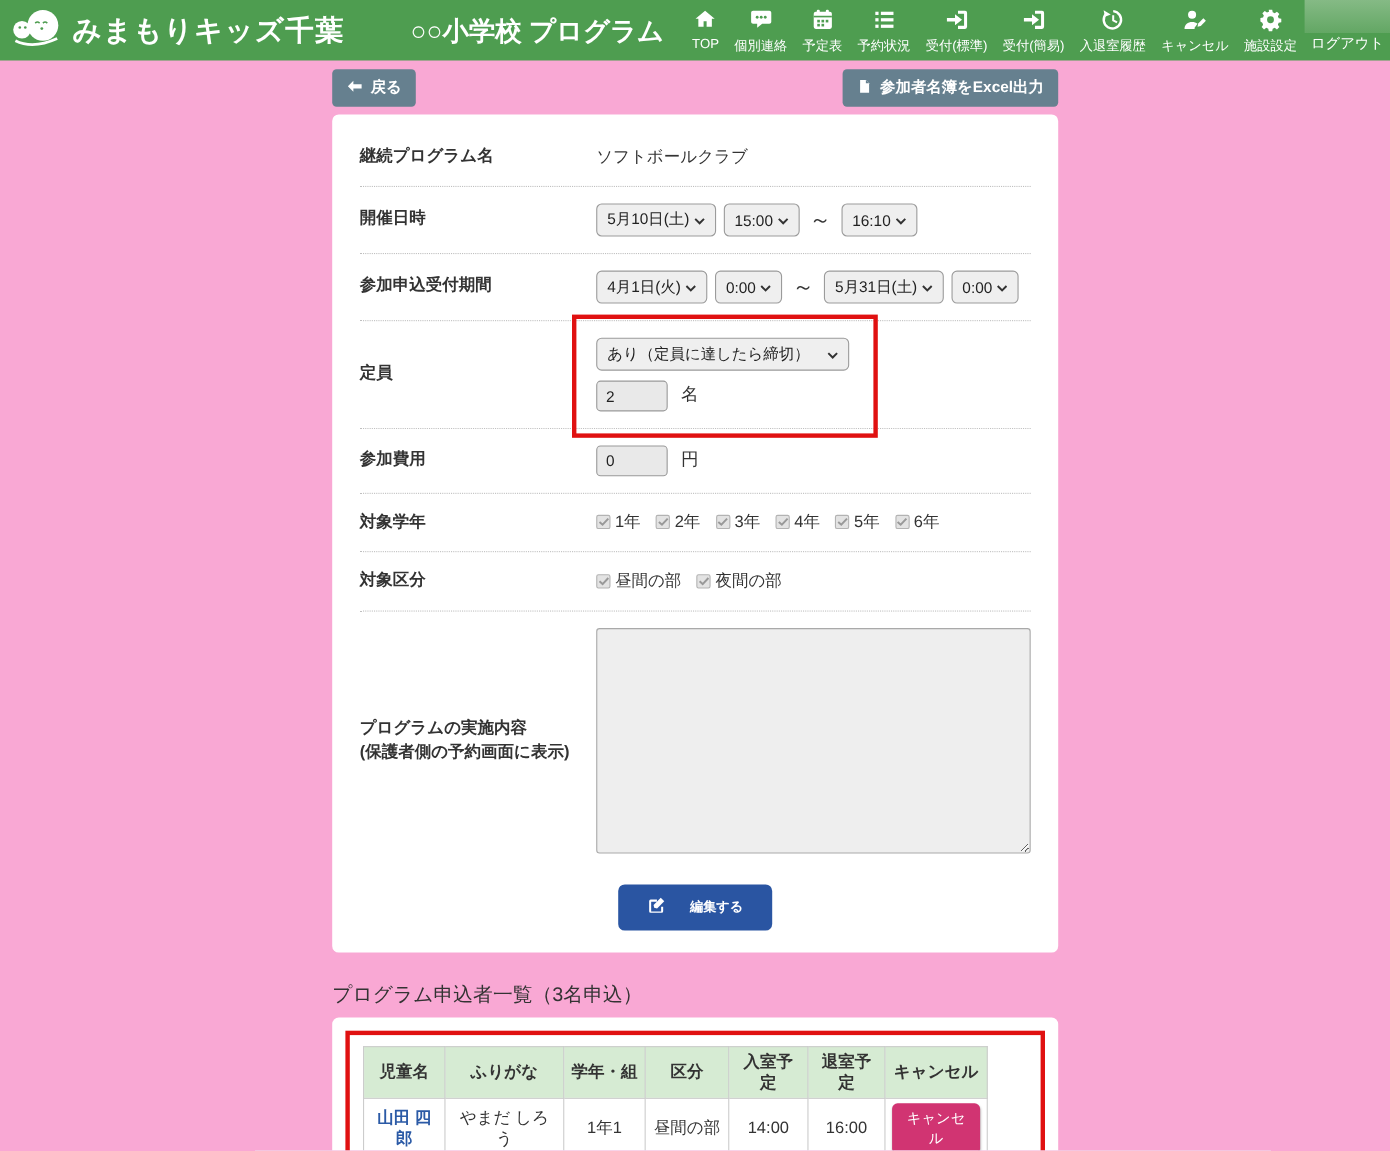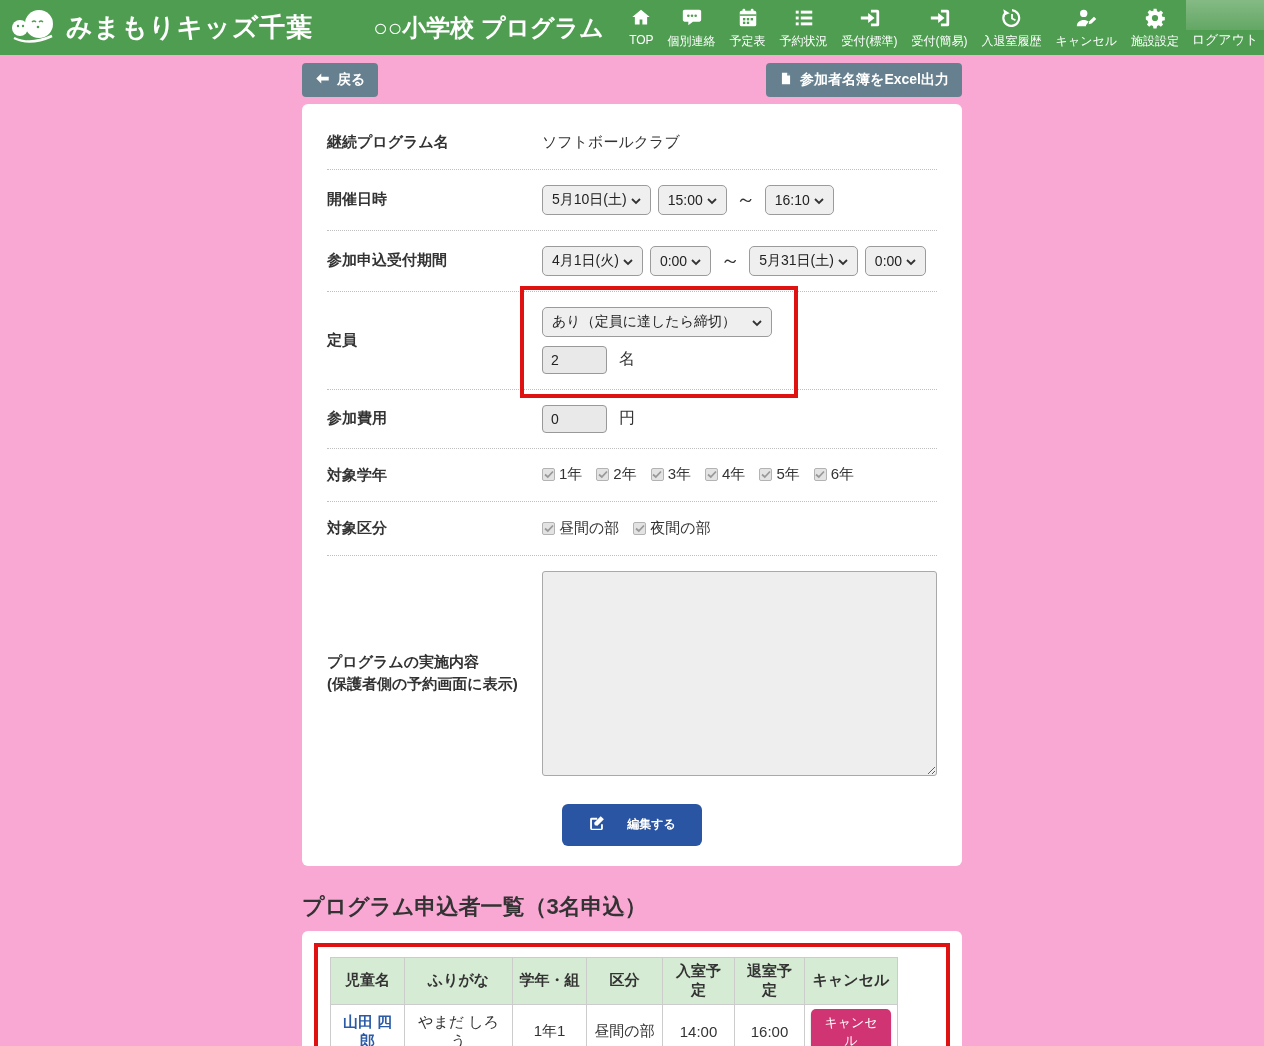"プログラム申込者一覧（3名申込）" .applicants-title { font-size: 22px -> 18px; font-weight: bold -> normal }
